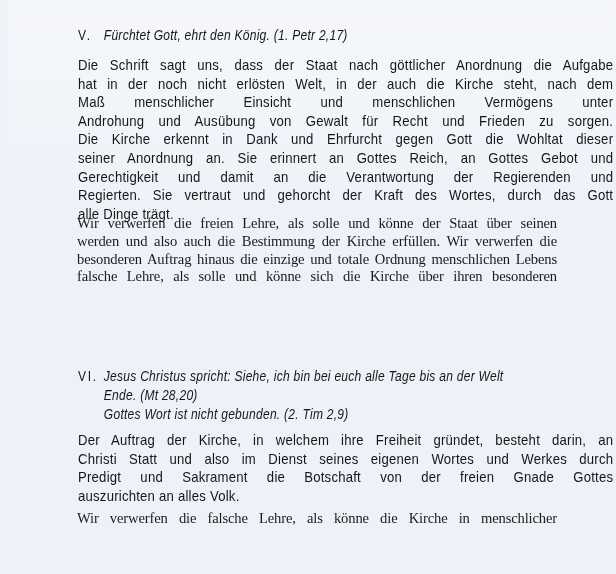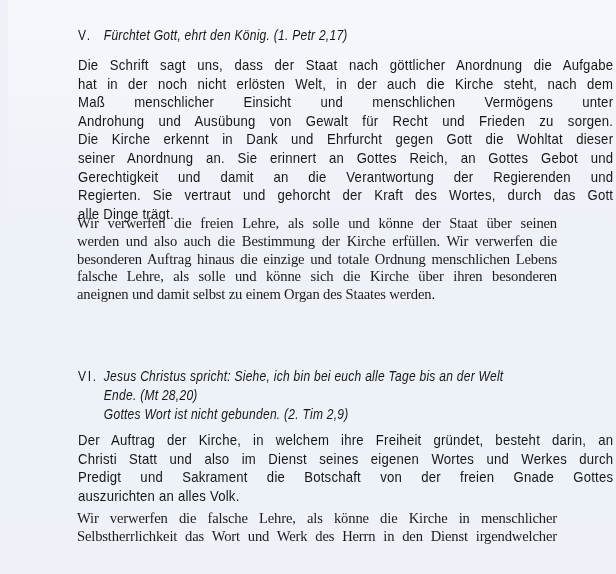"aneignen und damit selbst zu" span.line { html: <span>aneignen und damit selbst zu einem Organ des Staates werden.</span> -> none }
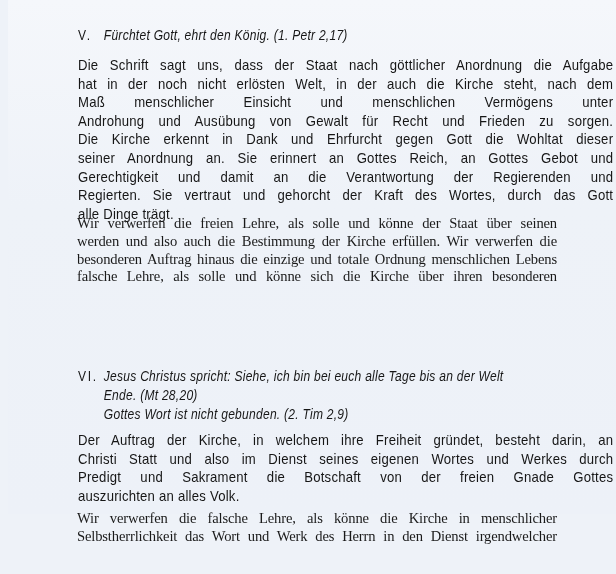"Selbstherrlichkeit das Wort und Werk" span.line { html: <span>Selbstherrlichkeit das Wort und Werk des Herrn in den Dienst irgendwelcher</span> -> none }
